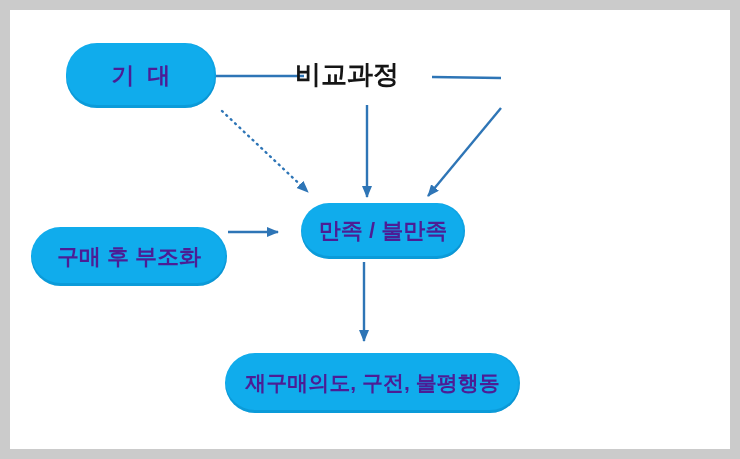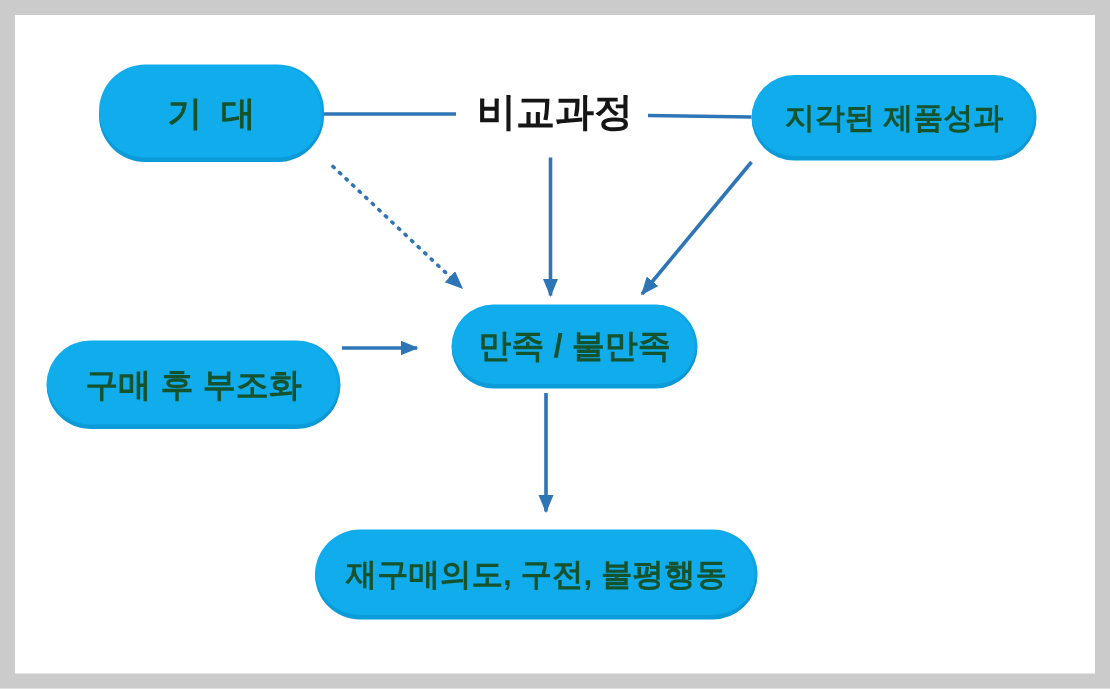"기 대" .node { color: #14532d -> #4c1d95 }
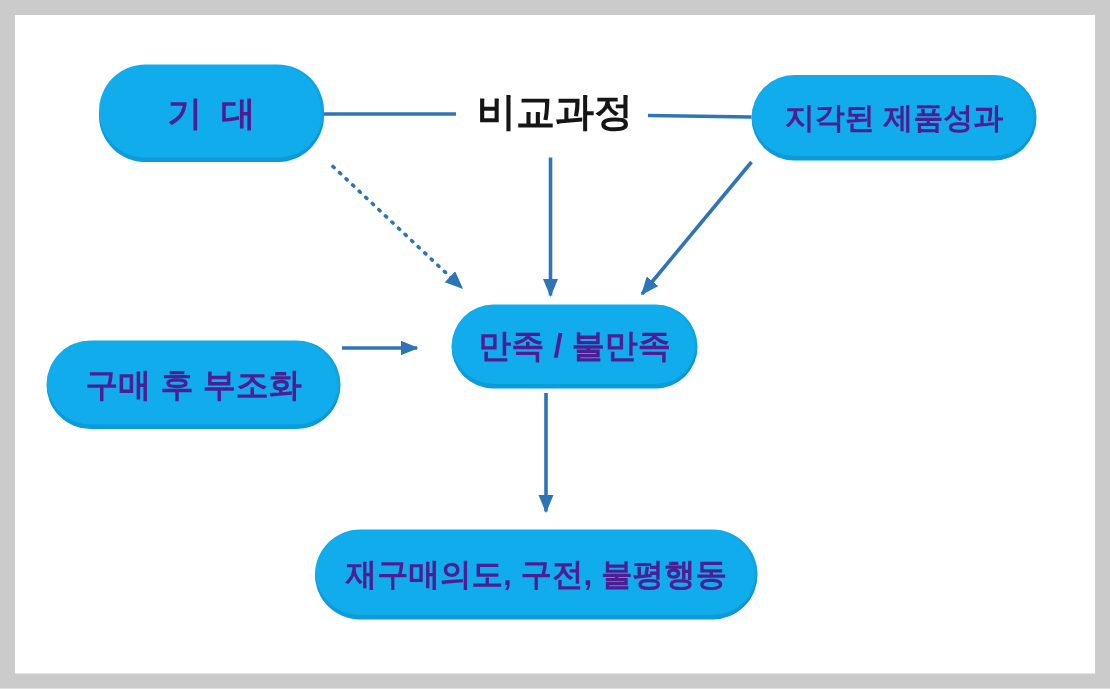"비교과정" .comparison-label { text-align: center -> left }
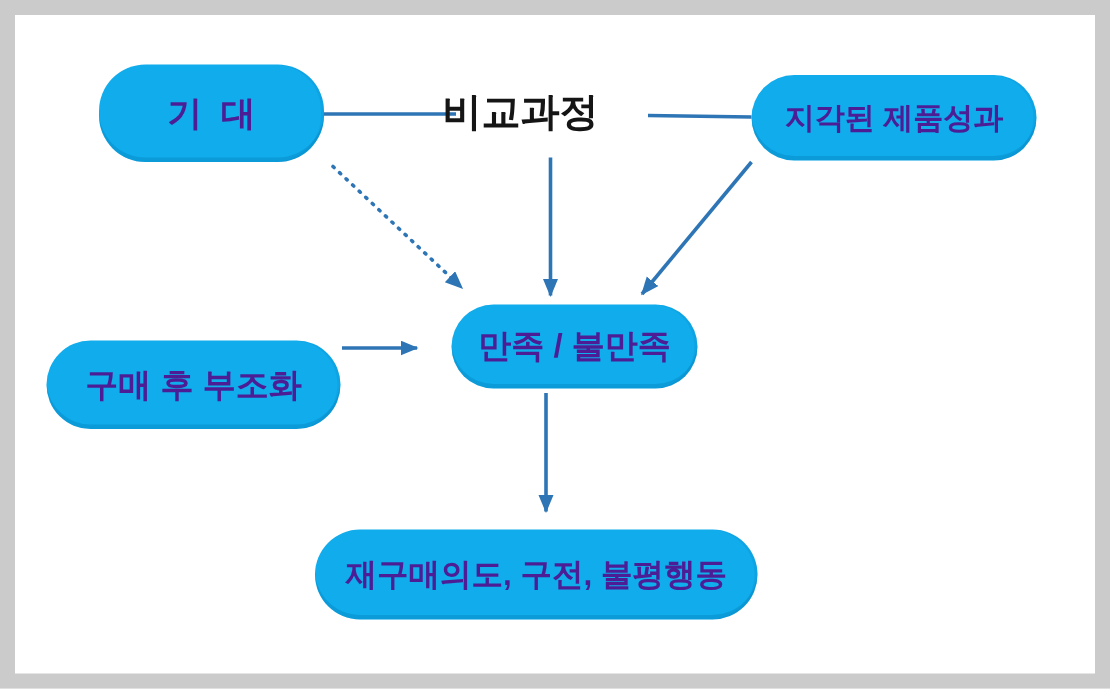"지각된 제품성과" div.node { html: <div>지각된 제품성과</div> -> none }
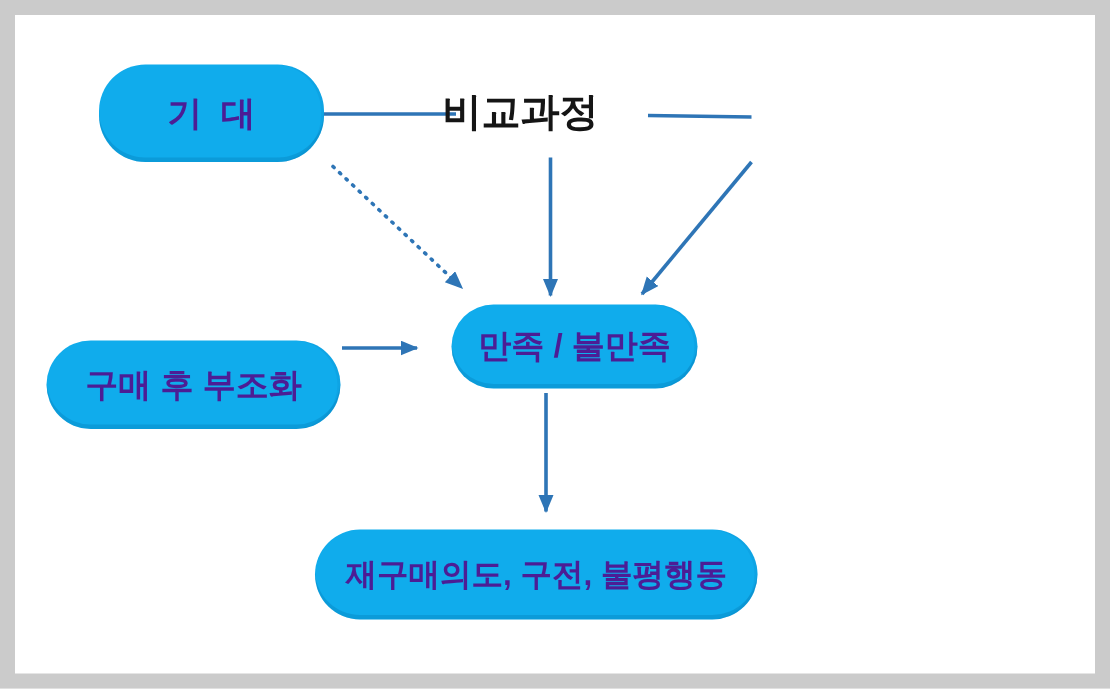"재구매의도, 구전, 불평행동" .node-outcomes { left: 210px -> 225px }
